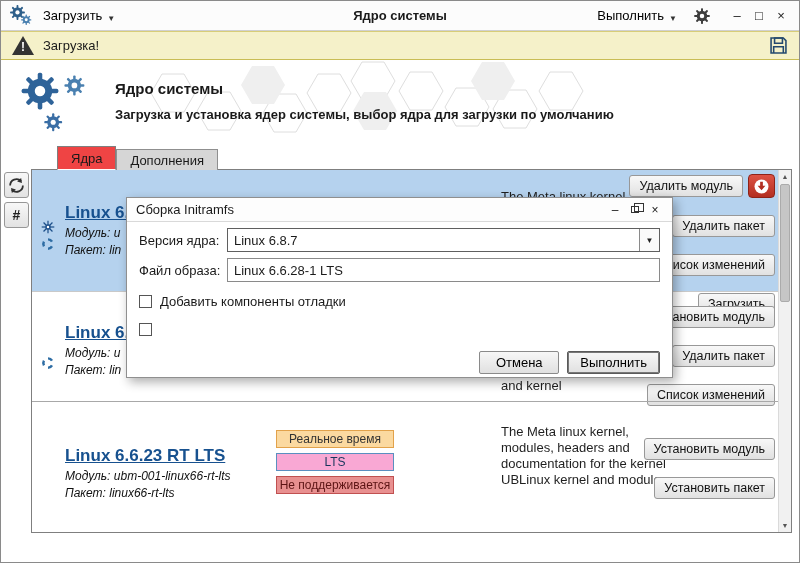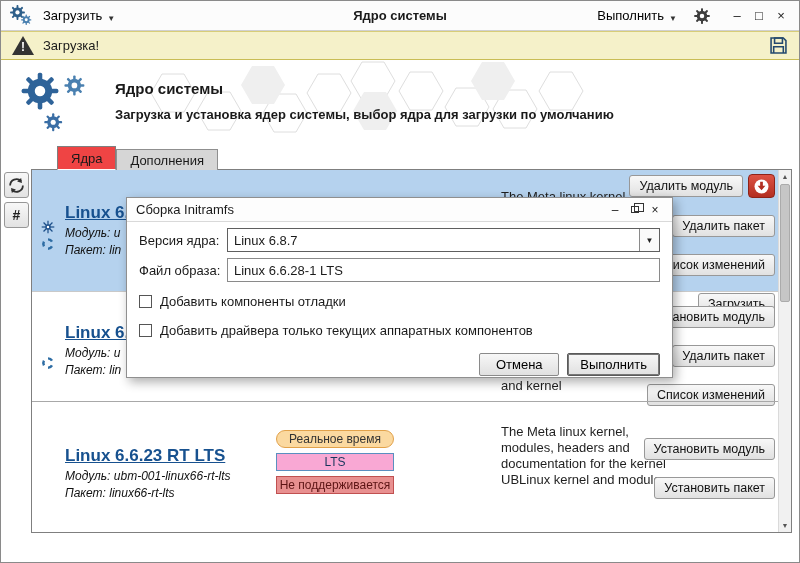"Добавить драйвера только текущих" span { html: <span>Добавить драйвера только текущих аппаратных компонентов</span> -> none }
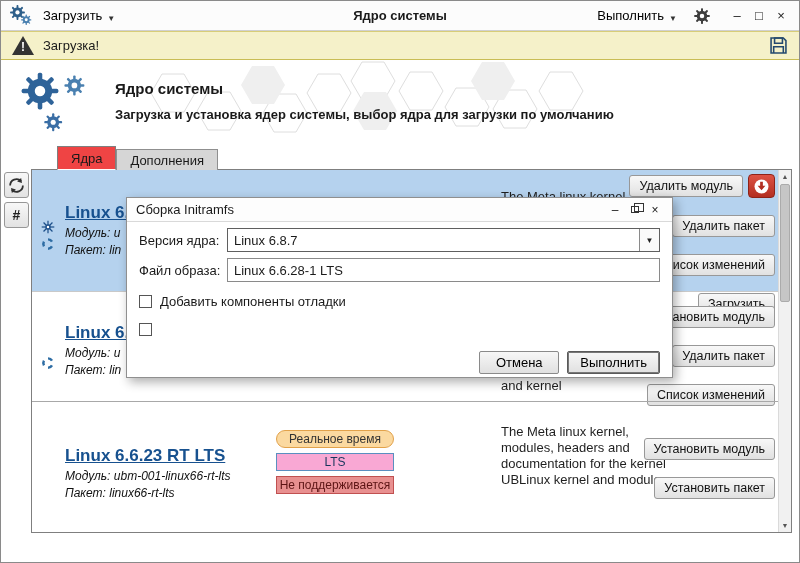"Реальное время" .badge-realtime { border-radius: 9px -> none }
